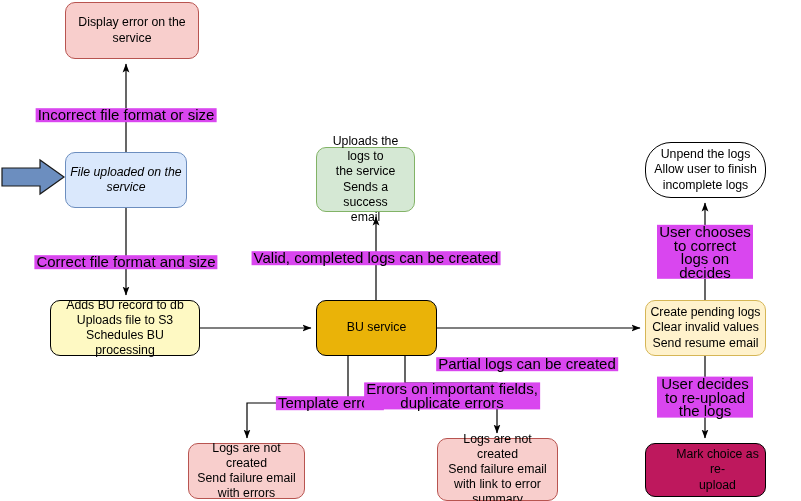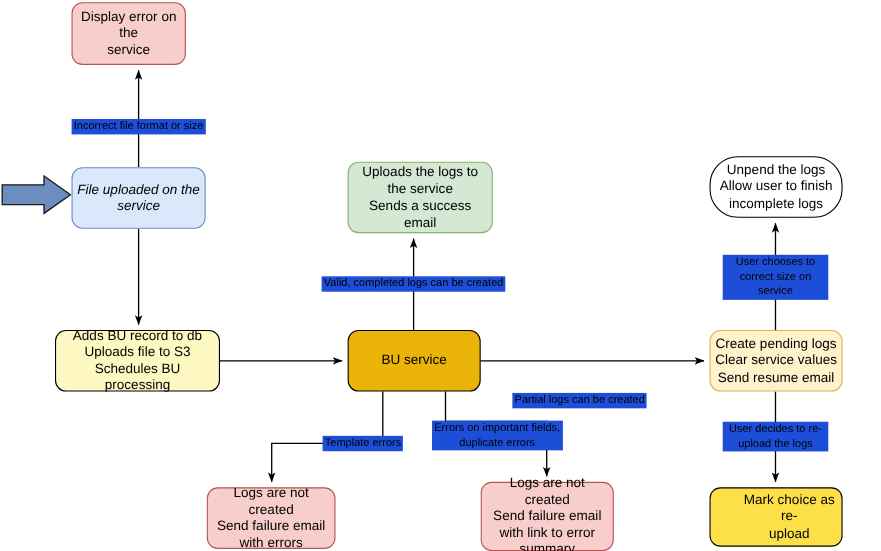"Display error on the" div.node { width: 104px -> 134px }
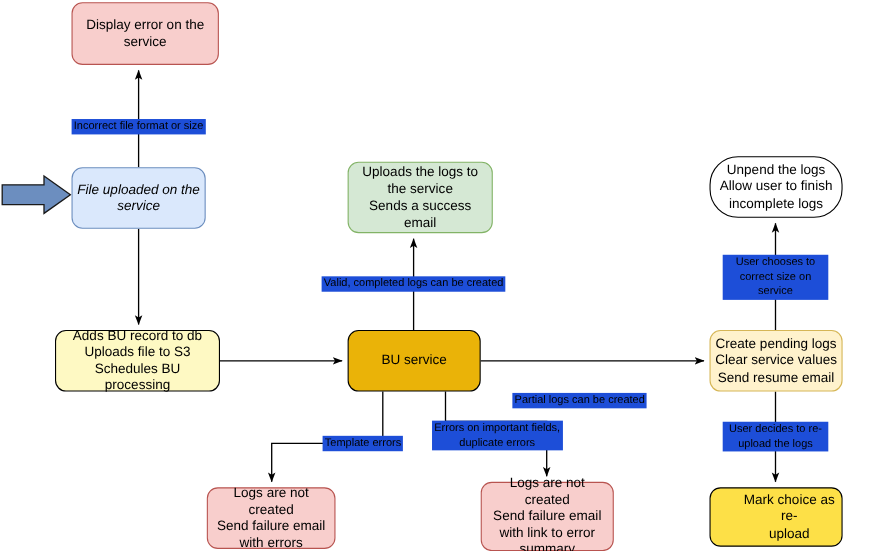"Incorrect file format or size" .edge-label { background: #1d4ed8 -> #d946ef; font-size: 10px -> 15px }
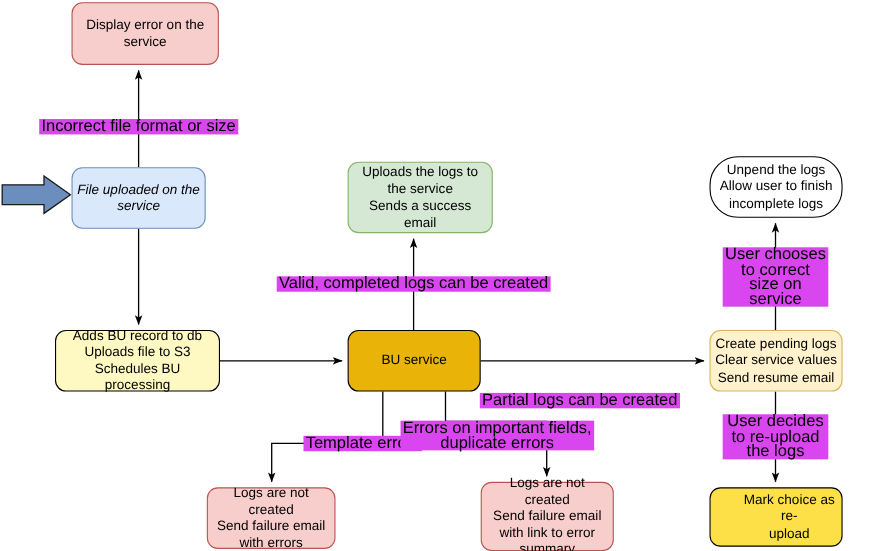"Uploads the logs to" div.node { width: 132px -> 99px }
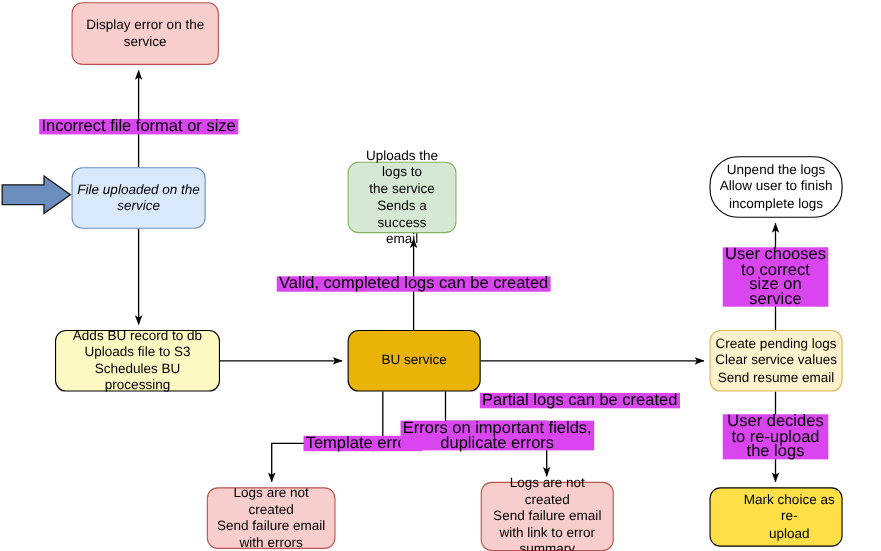"User chooses to correct size" div.edge-label { text: size on service -> logs on decides }
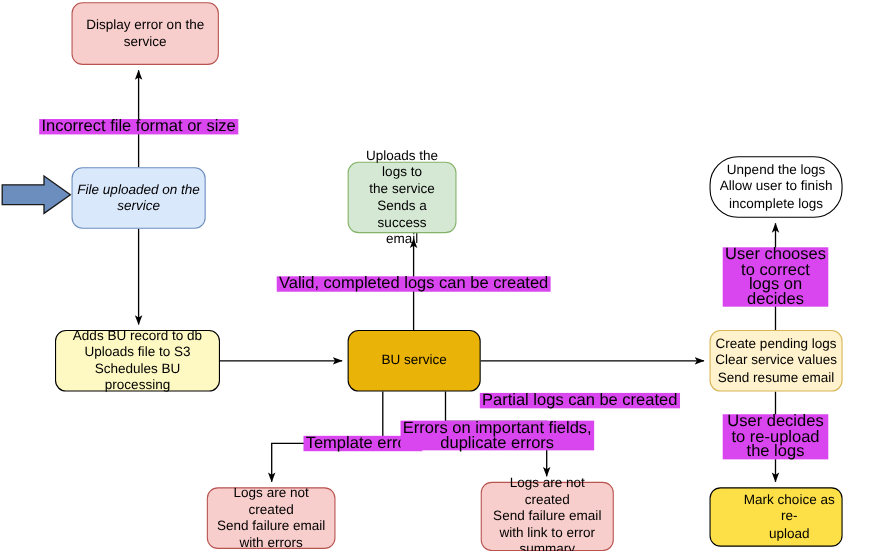"Correct file format and size" div.edge-label { html: none -> <div>Correct file format and size</div> }
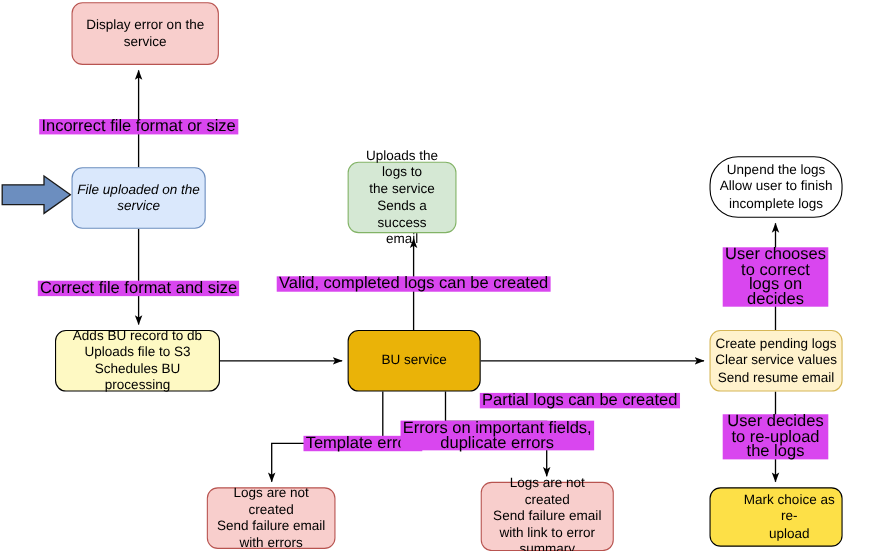"Create pending logs" div.node { text: service -> invalid }
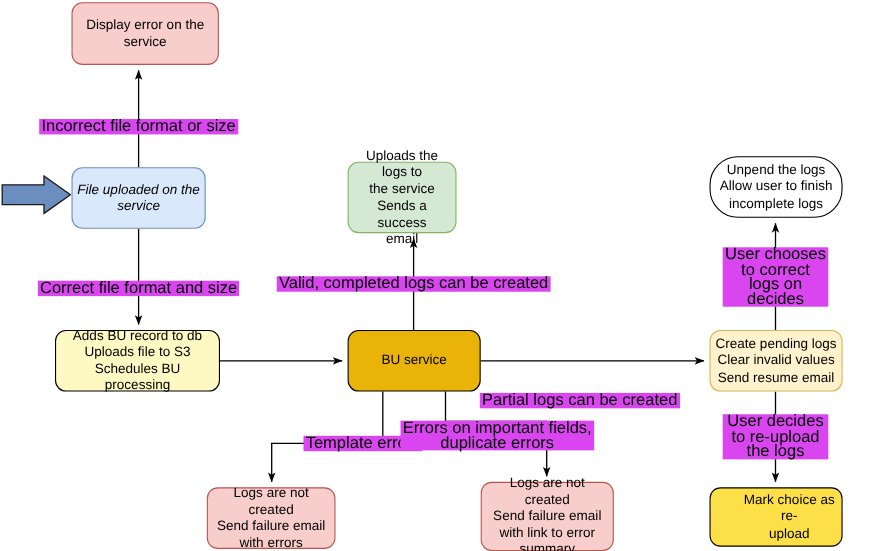"Mark choice as re-" div.node { background: #fde047 -> #be185d }
